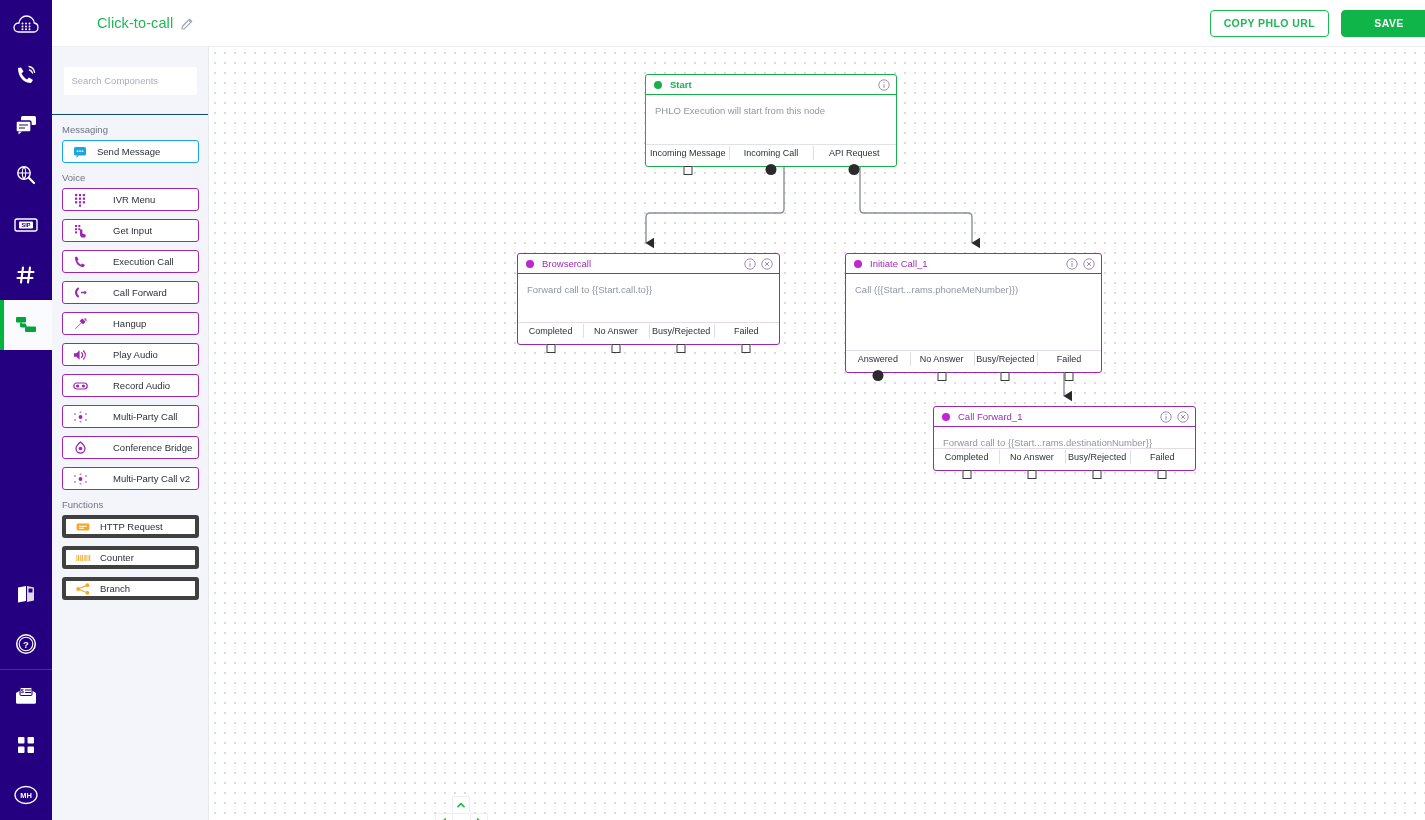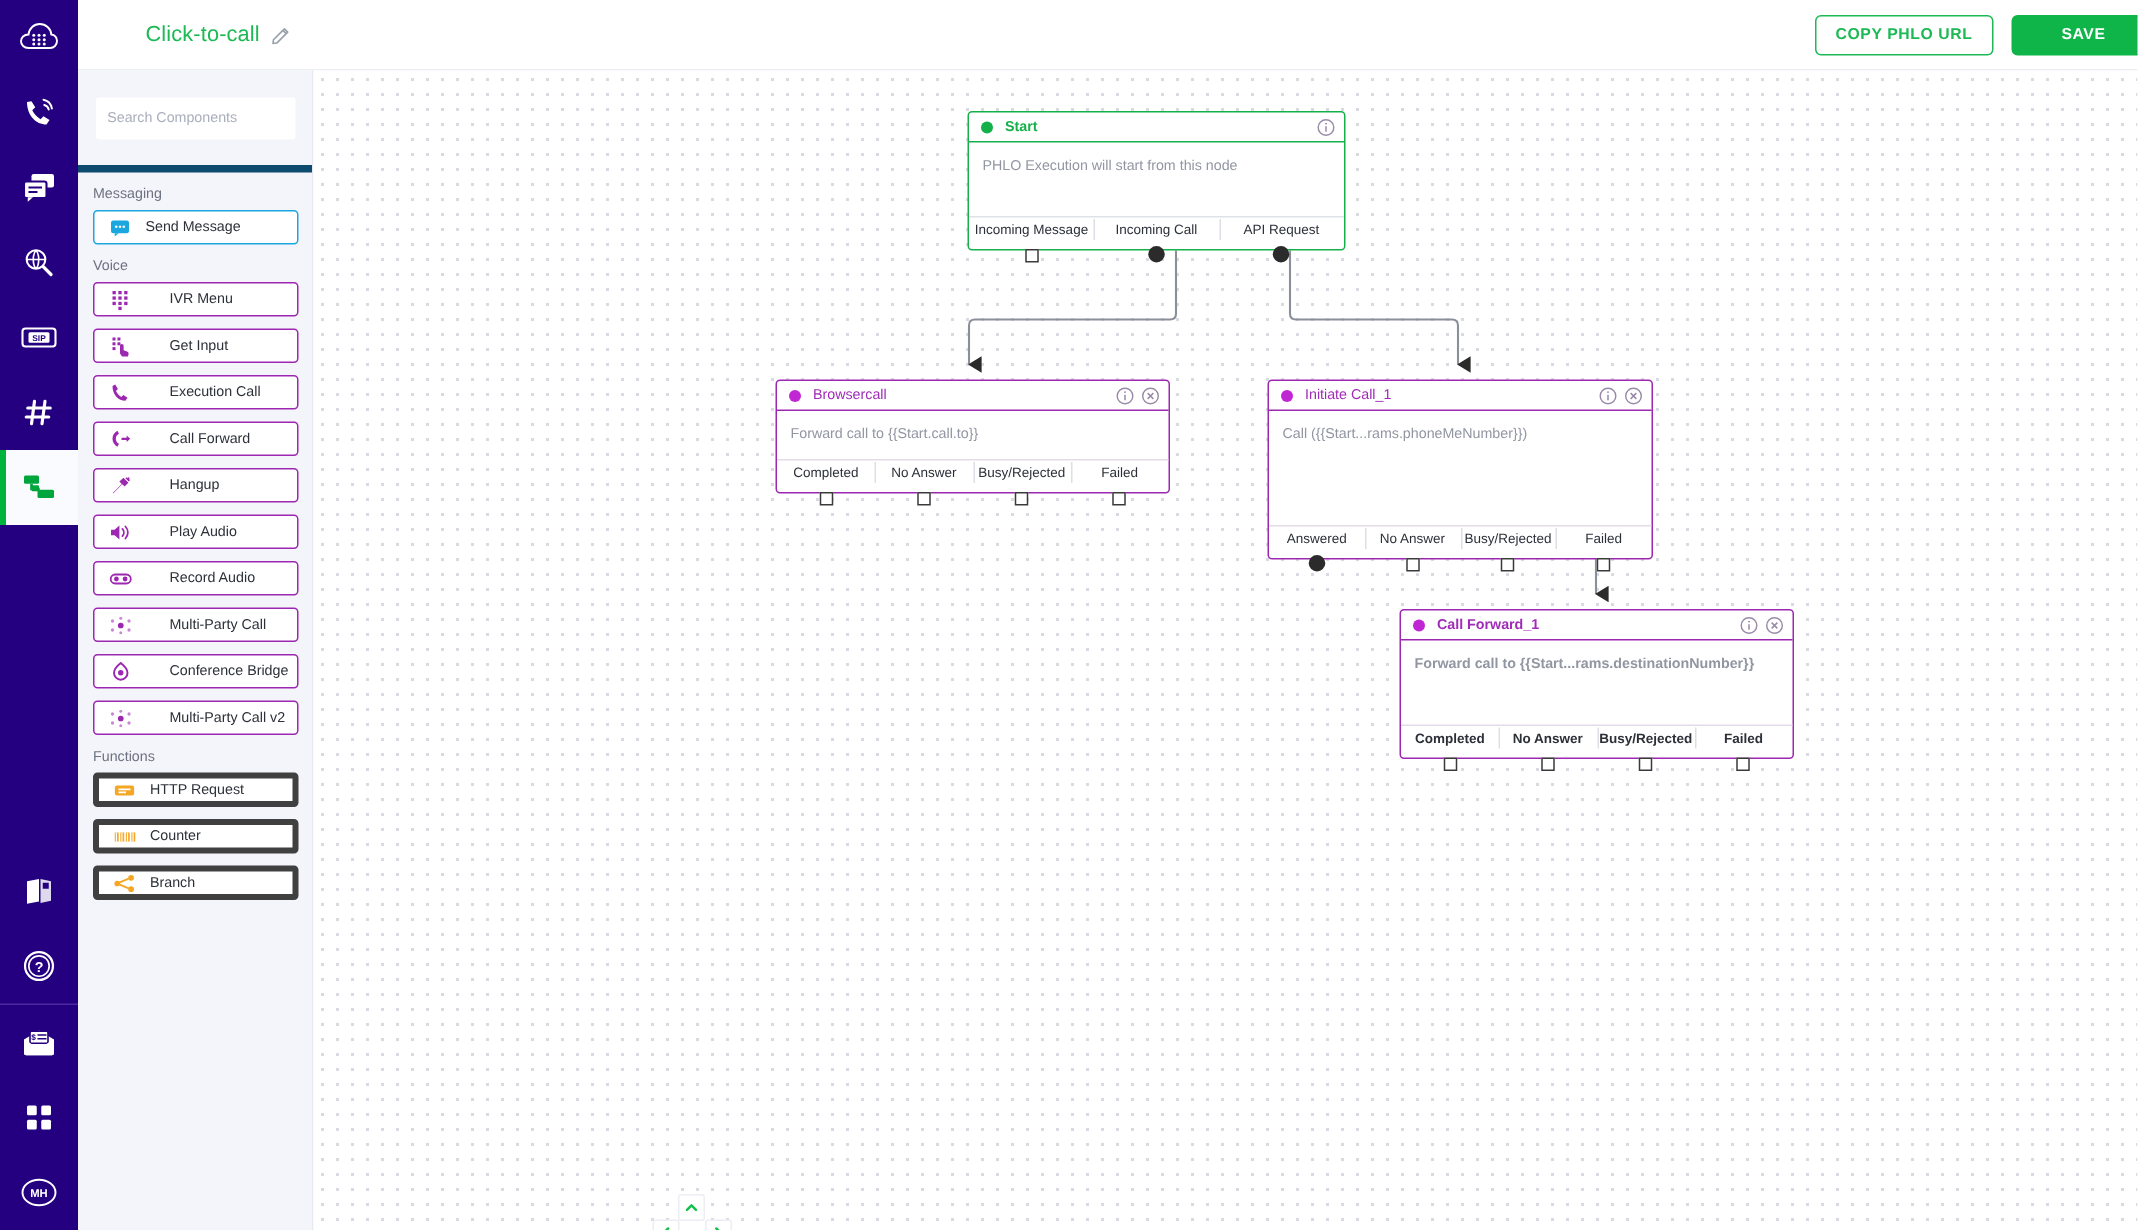"Search Components" #search-wrap { border-bottom: 5px solid #0c4a6e -> 1px solid #0c4a6e }
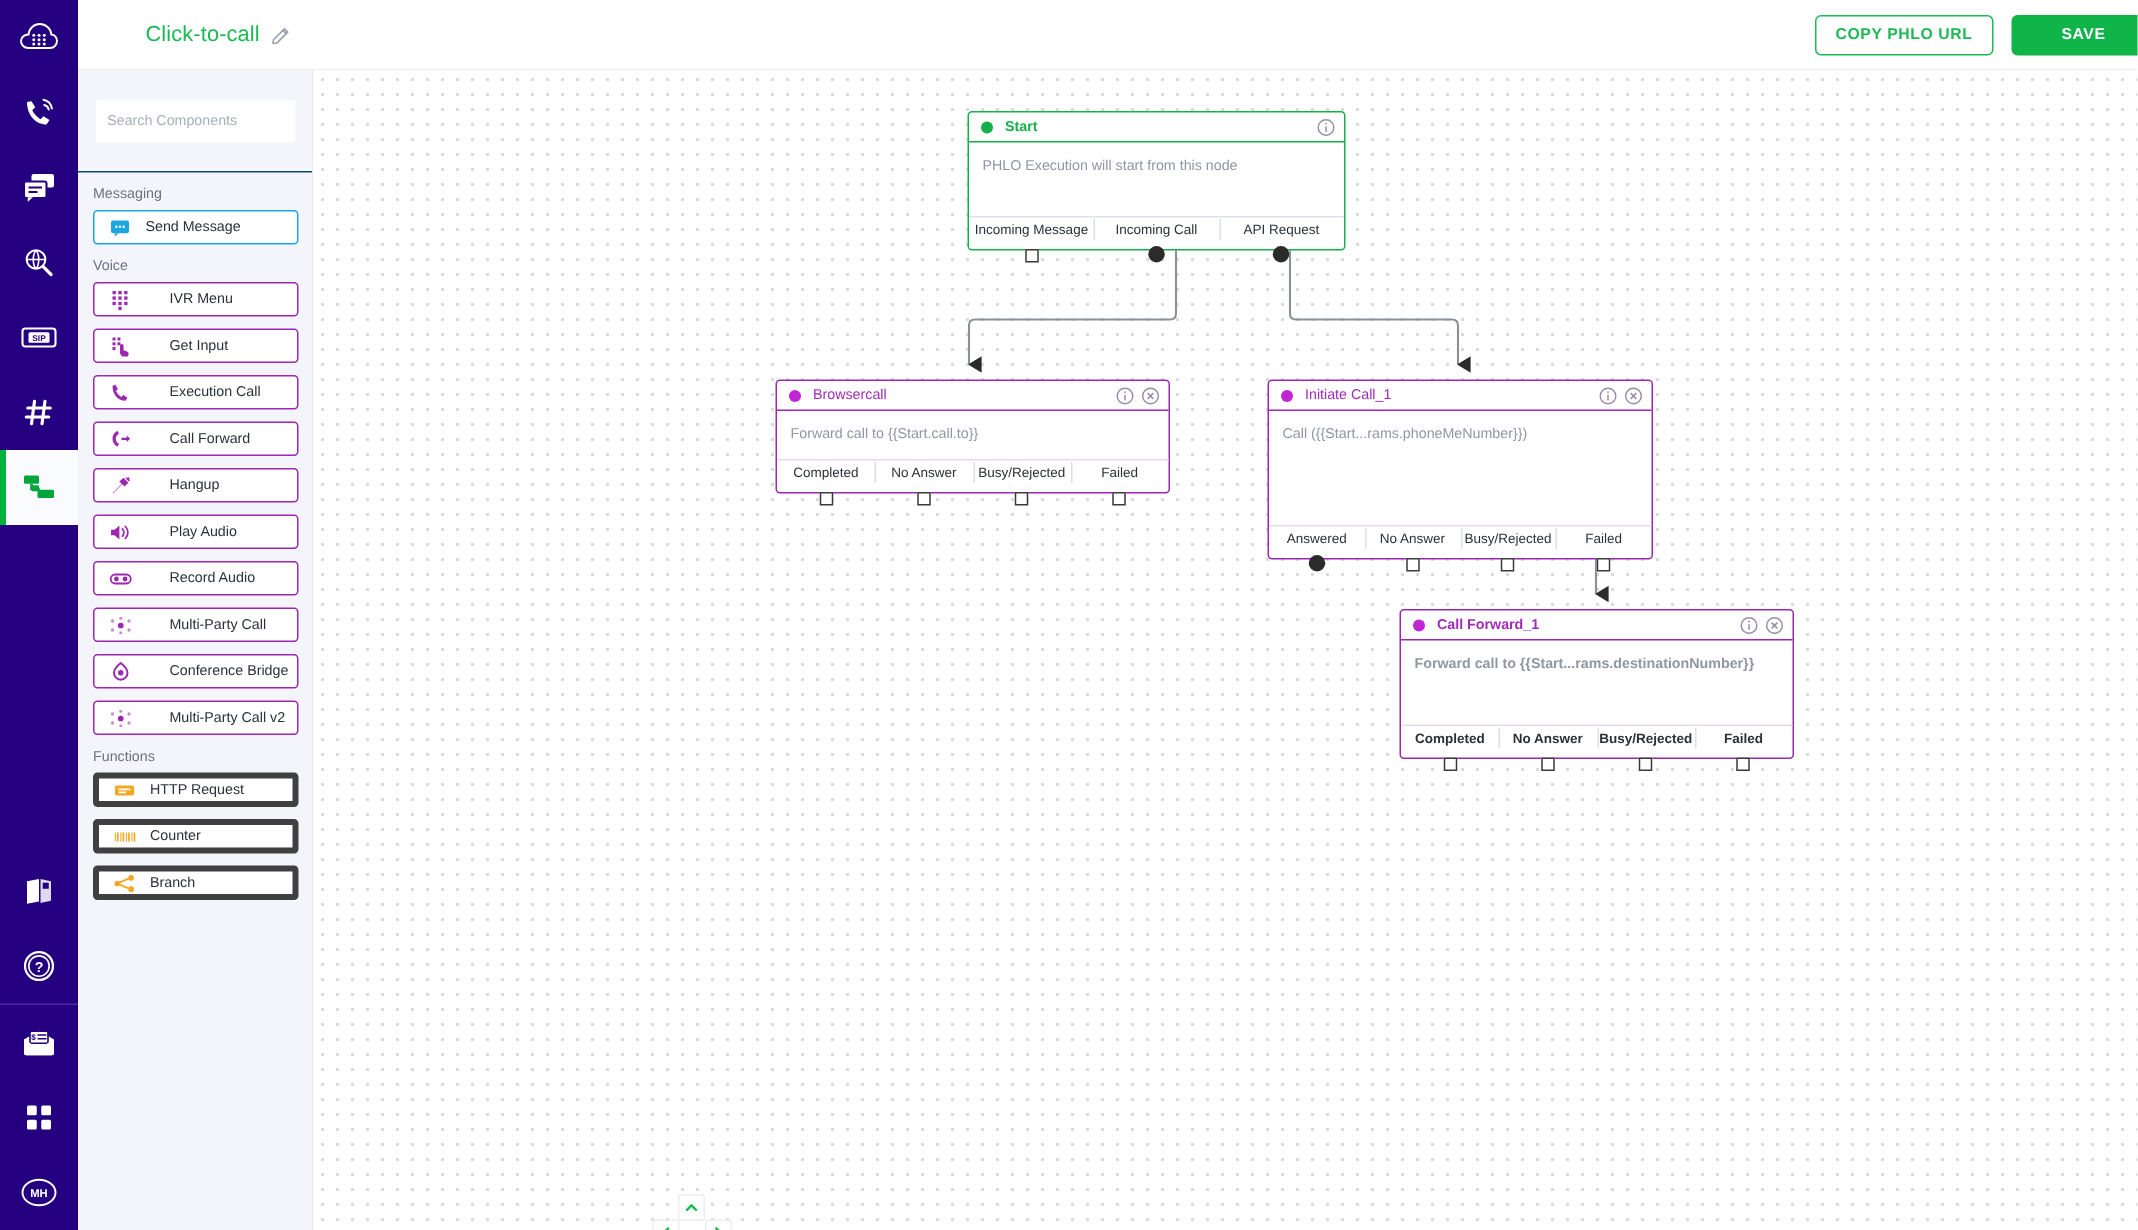"Browsercall" div.node { height: 76px -> 92px }
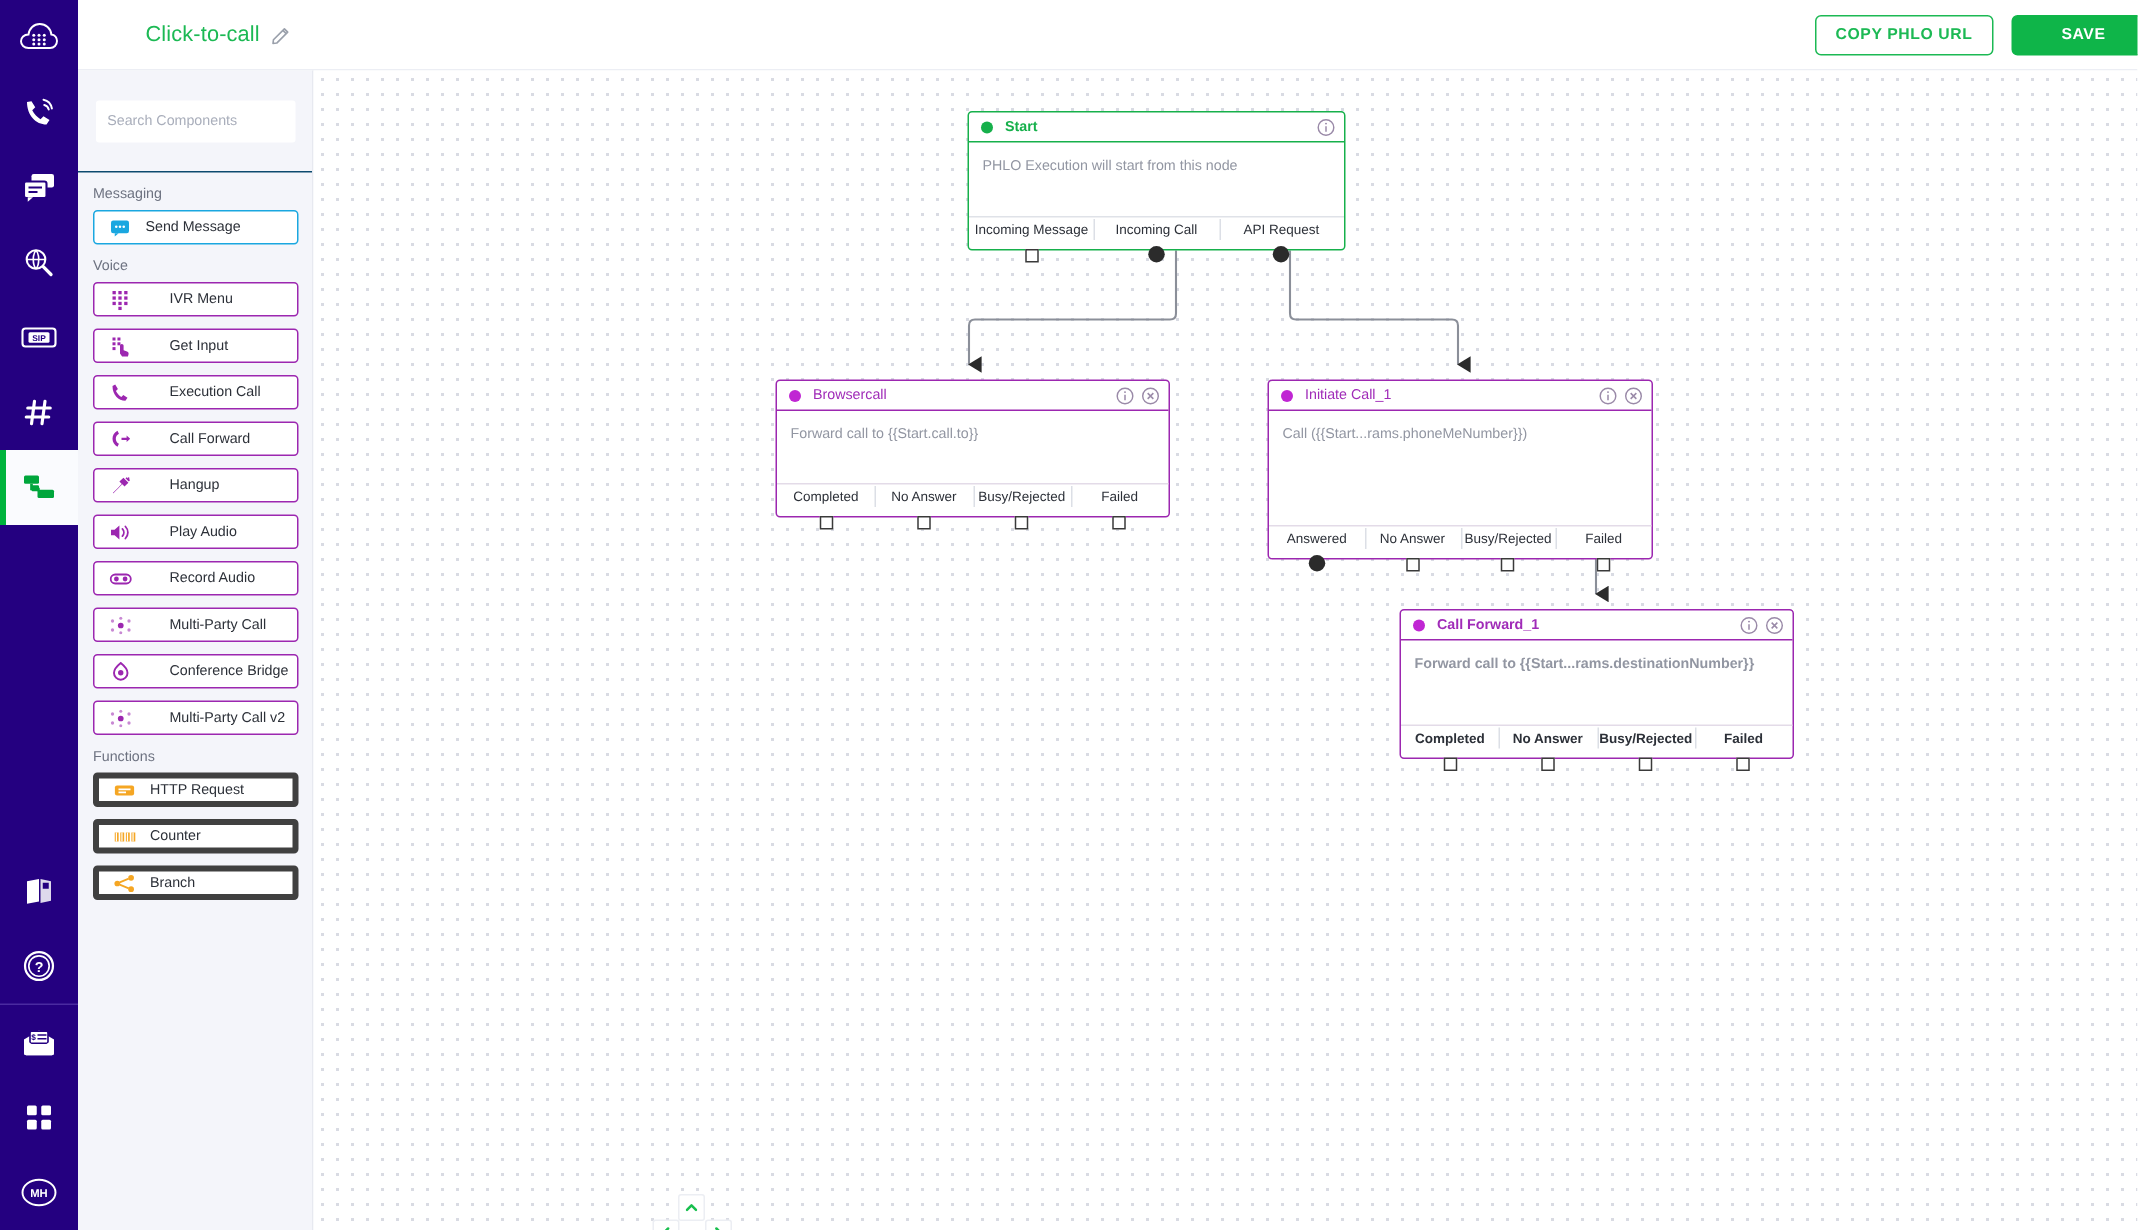"Call Forward_1" div.node { font-weight: bold -> none; height: 100px -> 65px }
